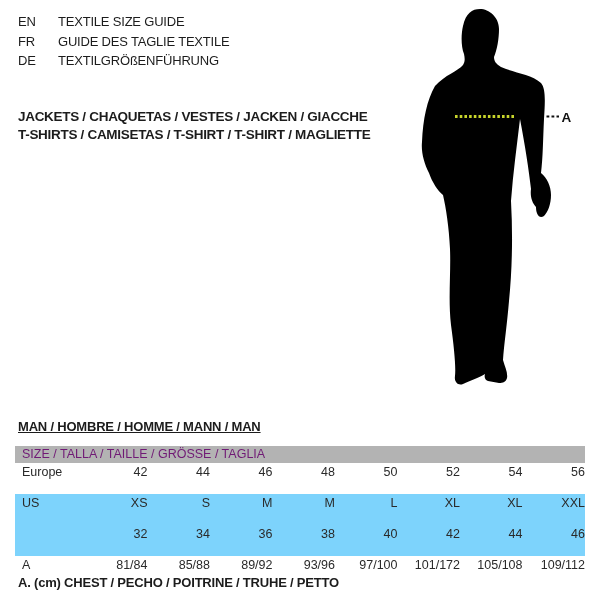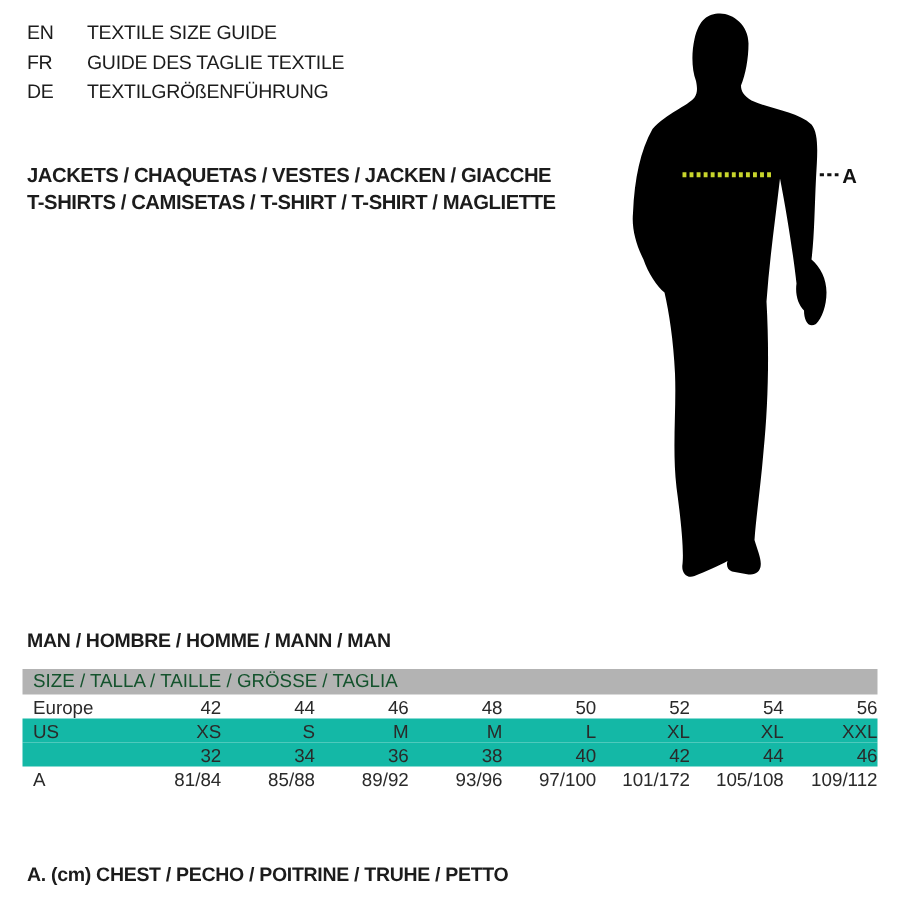"MAN / HOMBRE / HOMME" .section-title { text-decoration: none -> underline }
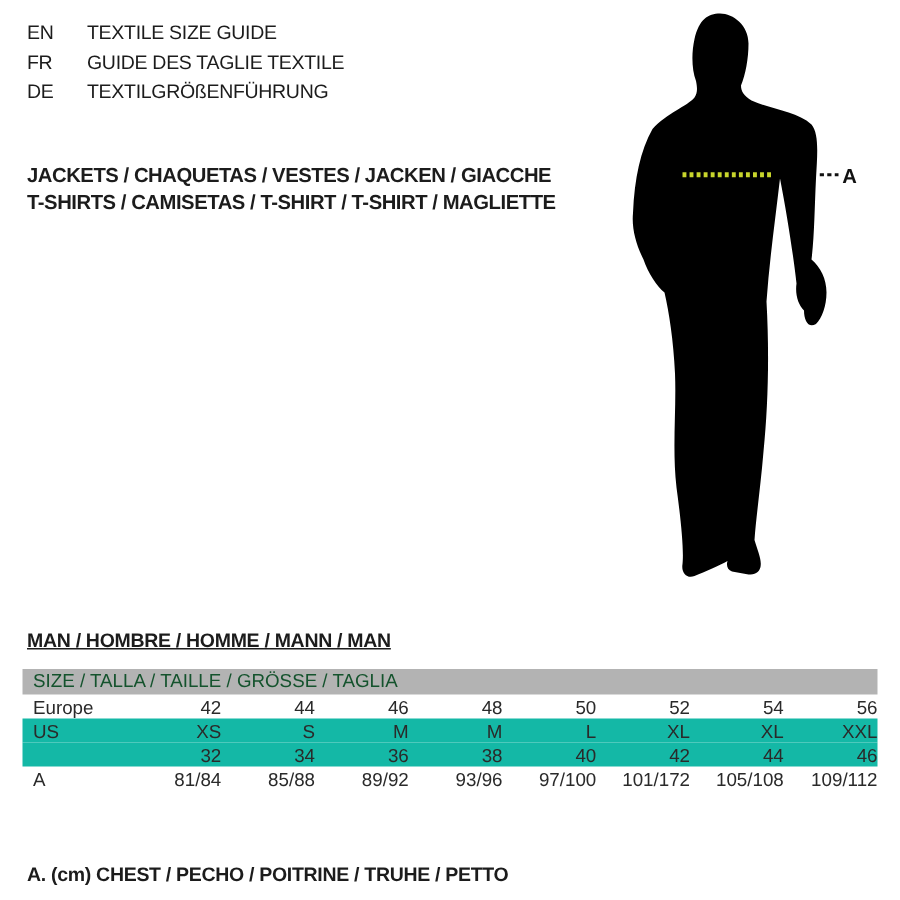"SIZE / TALLA / TAILLE" .thead { color: #14532d -> #701a75 }
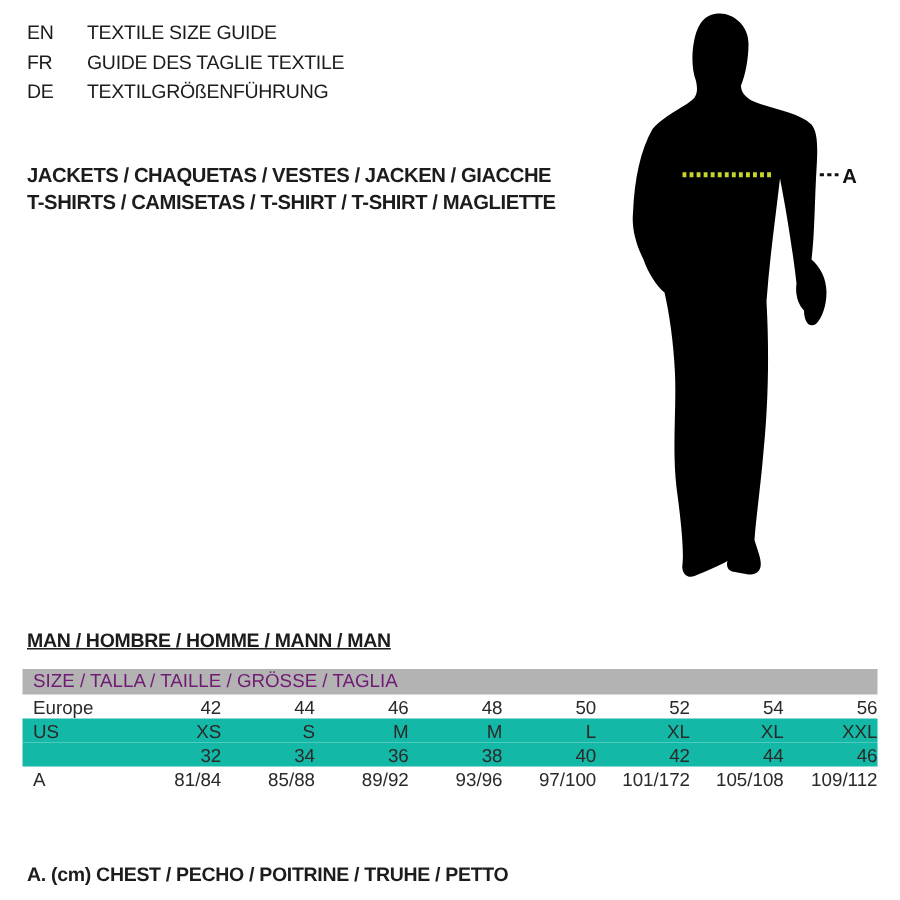"Europe" .trow { height: 16px -> 31px }
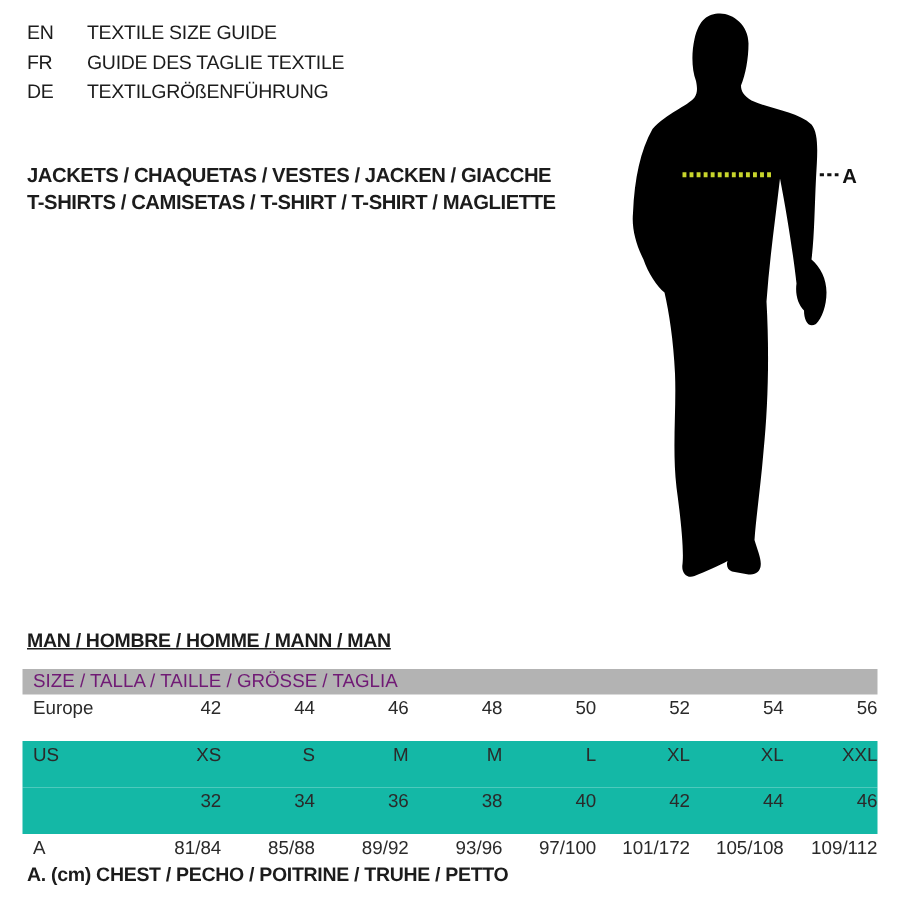"US" .trow.shaded { background: #14b8a6 -> #7dd3fc }
